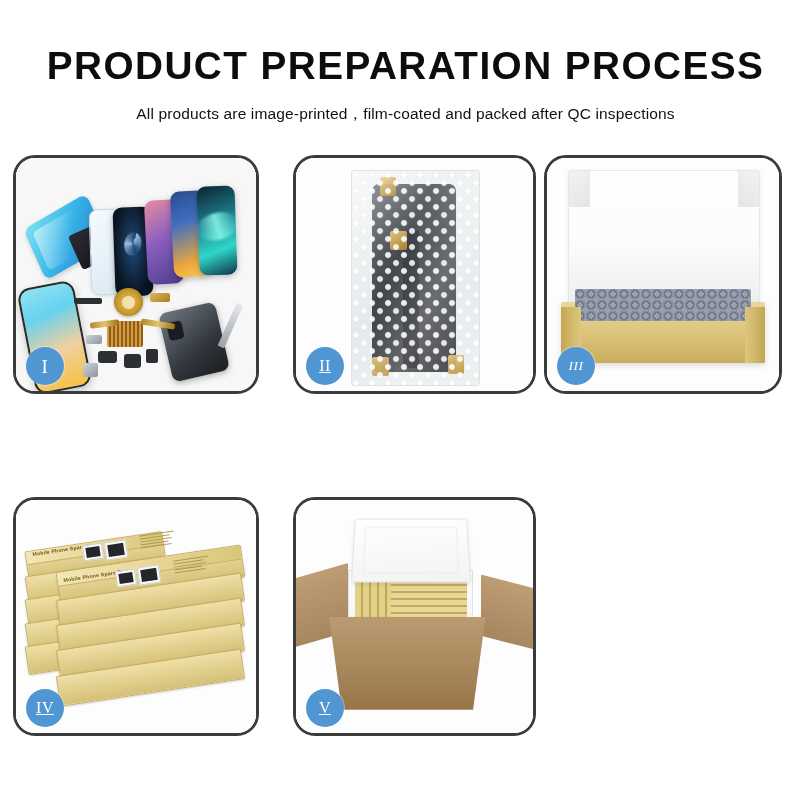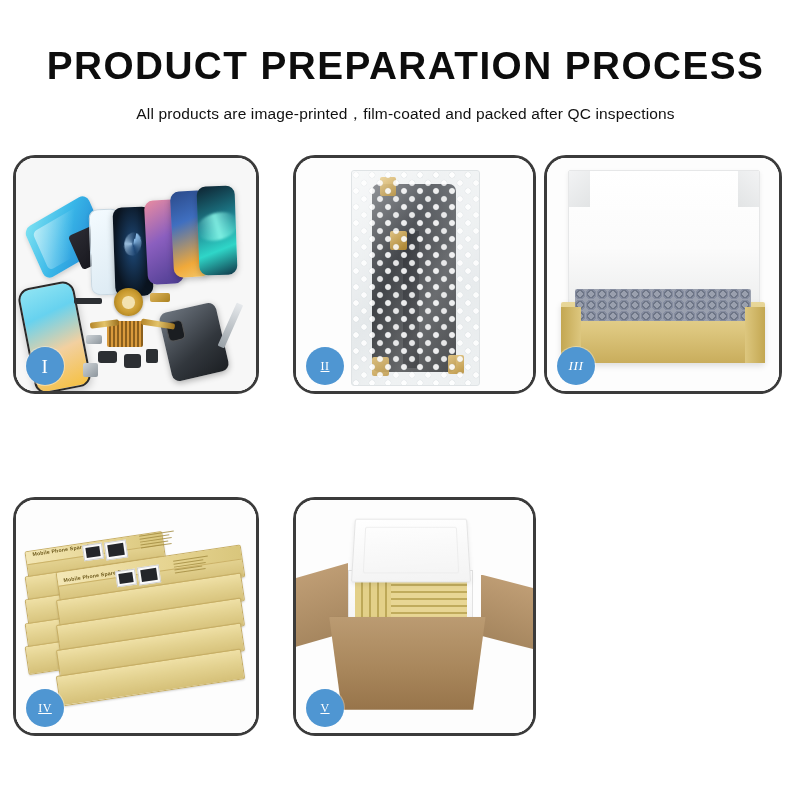"II" .badge.sm { font-size: 12px -> 16px }
